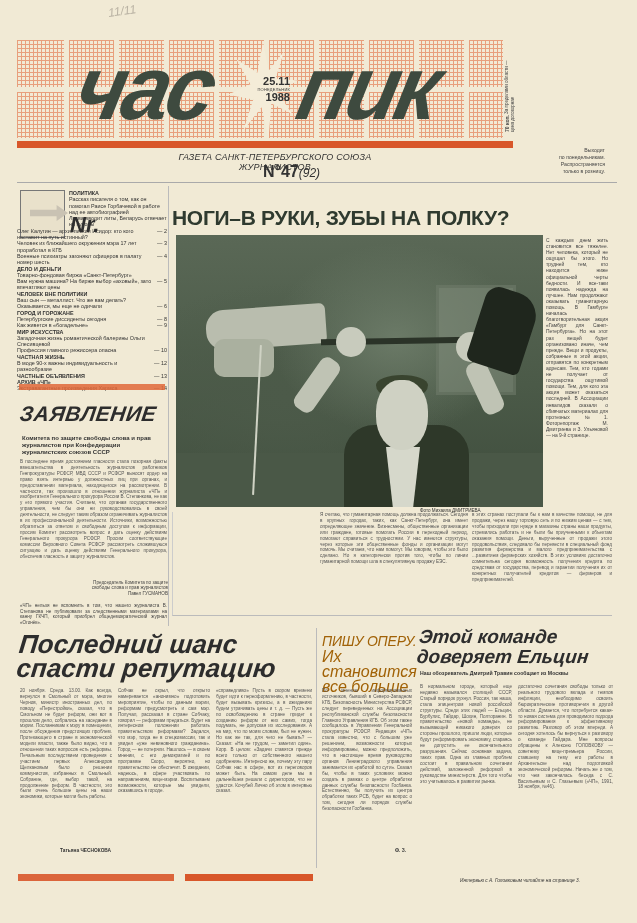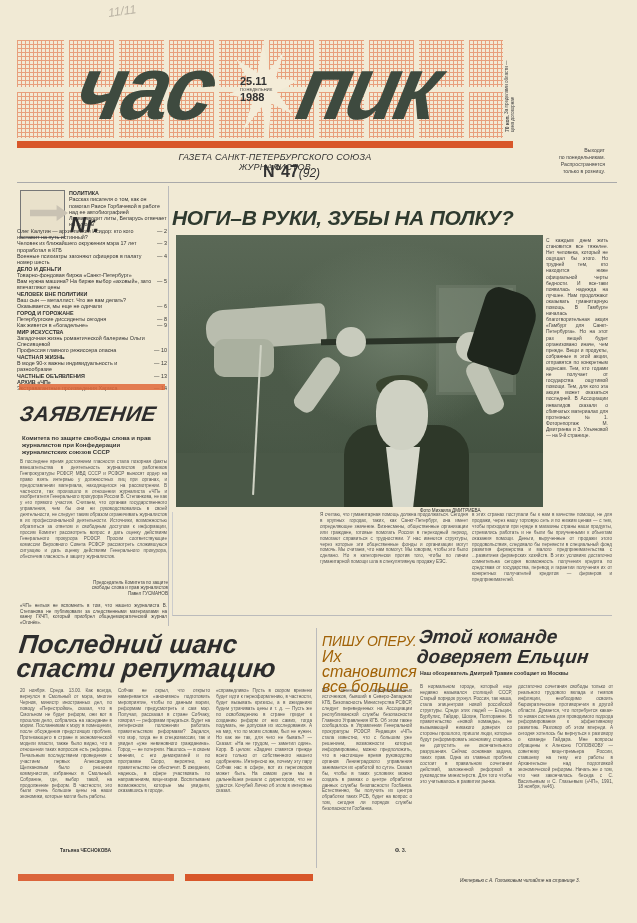"25.11" .date-box { text-align: left -> right }
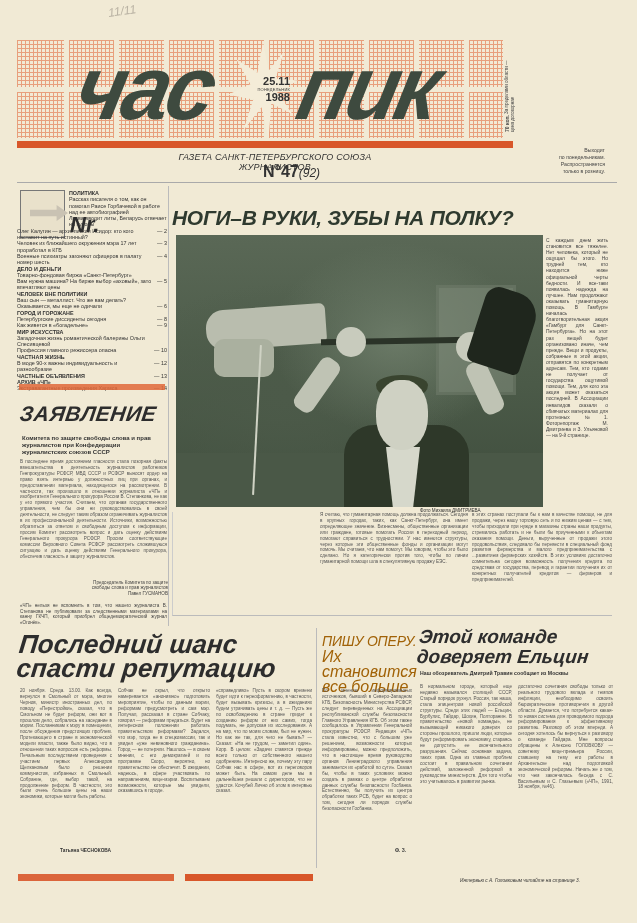"НОГИ–В РУКИ, ЗУБЫ НА ПОЛКУ?" .hero-title { font-style: italic -> none }
